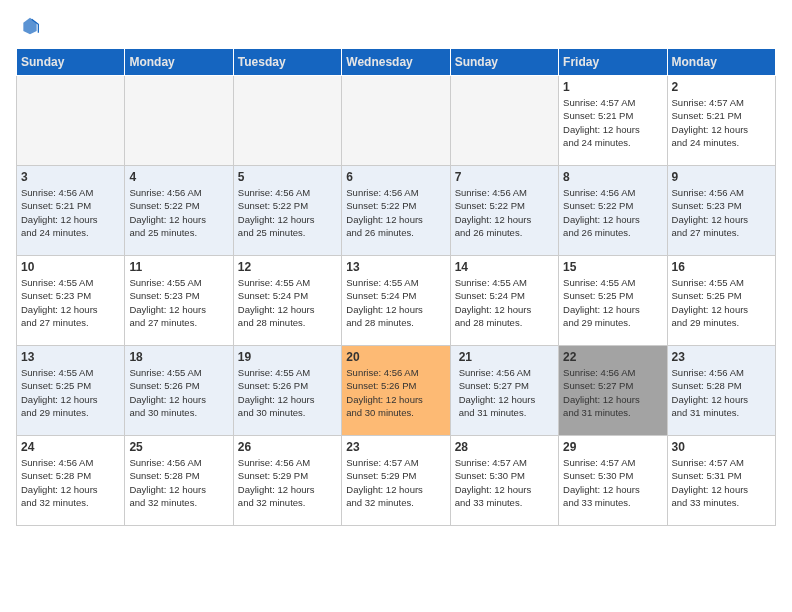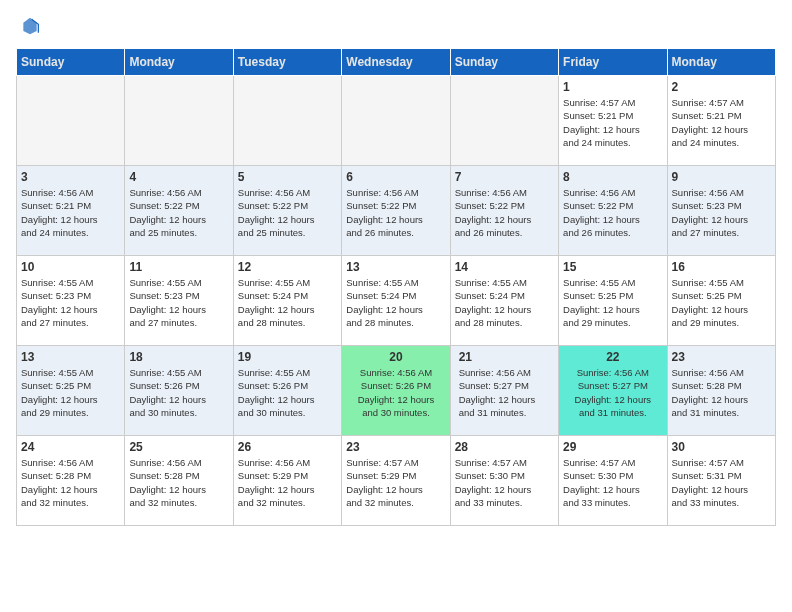"20" td { background: #86efac -> #fdba74; text-align: center -> none }
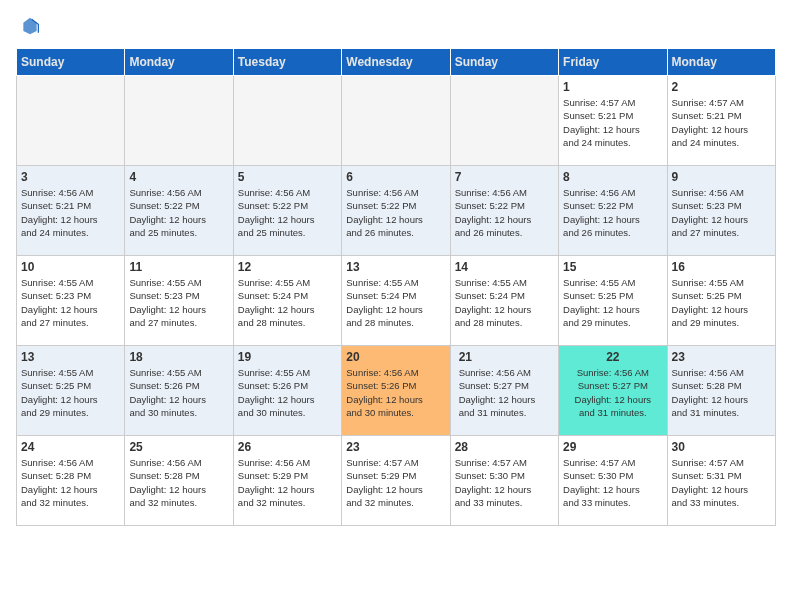"22" td { background: #5eead4 -> #a3a3a3; text-align: center -> none }
